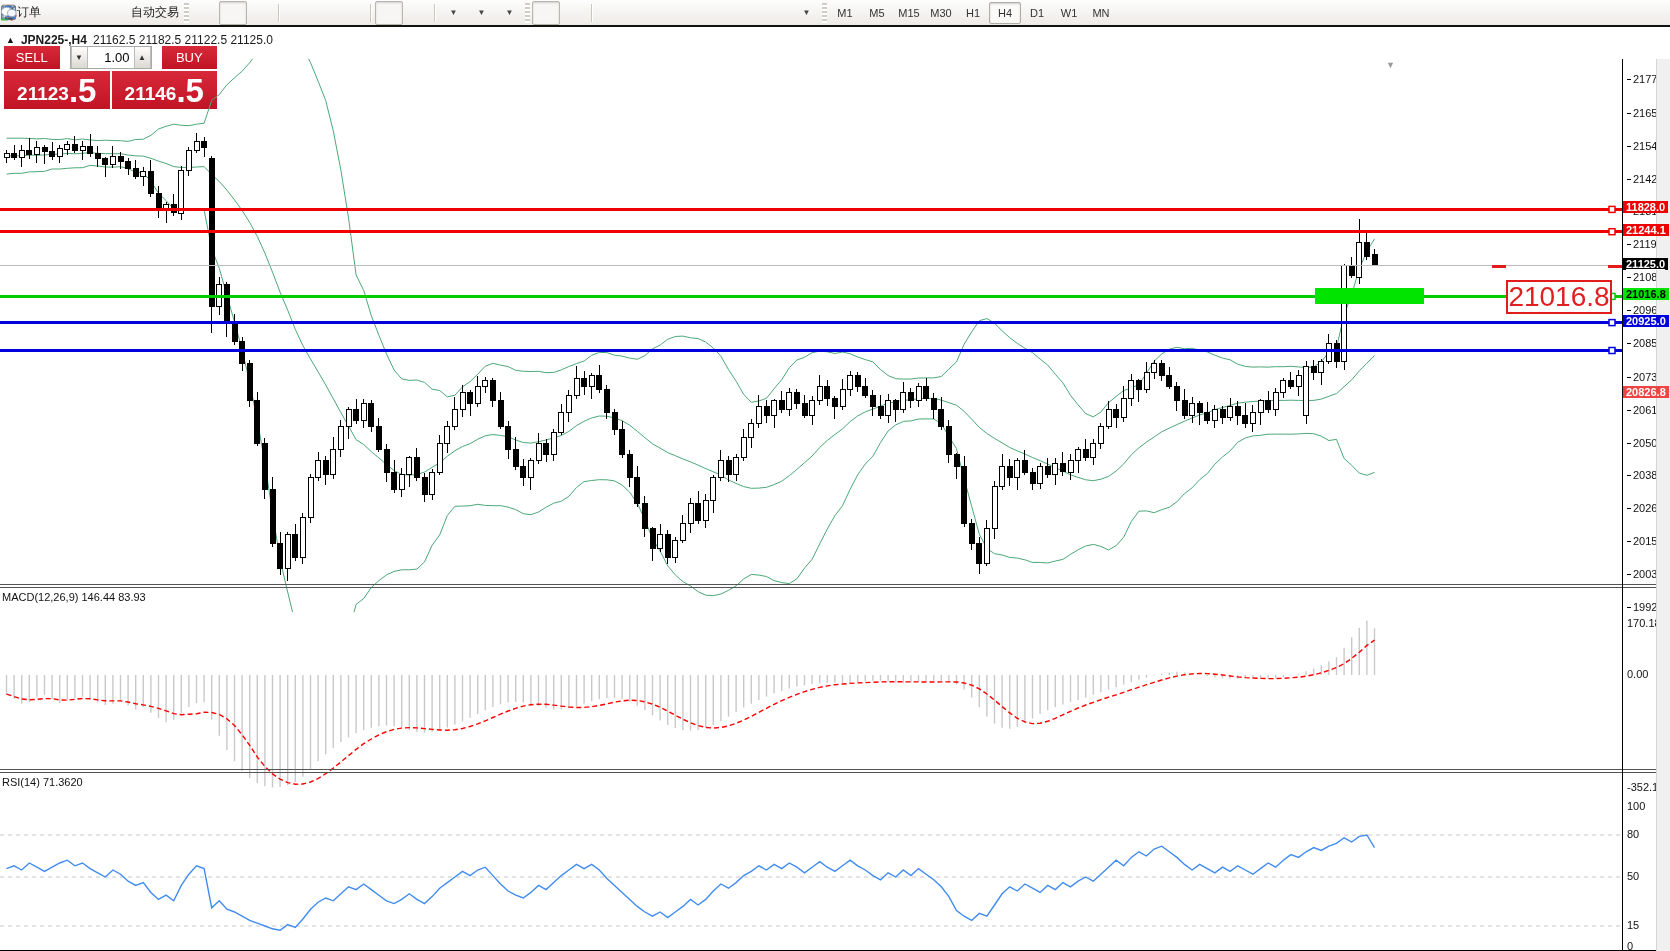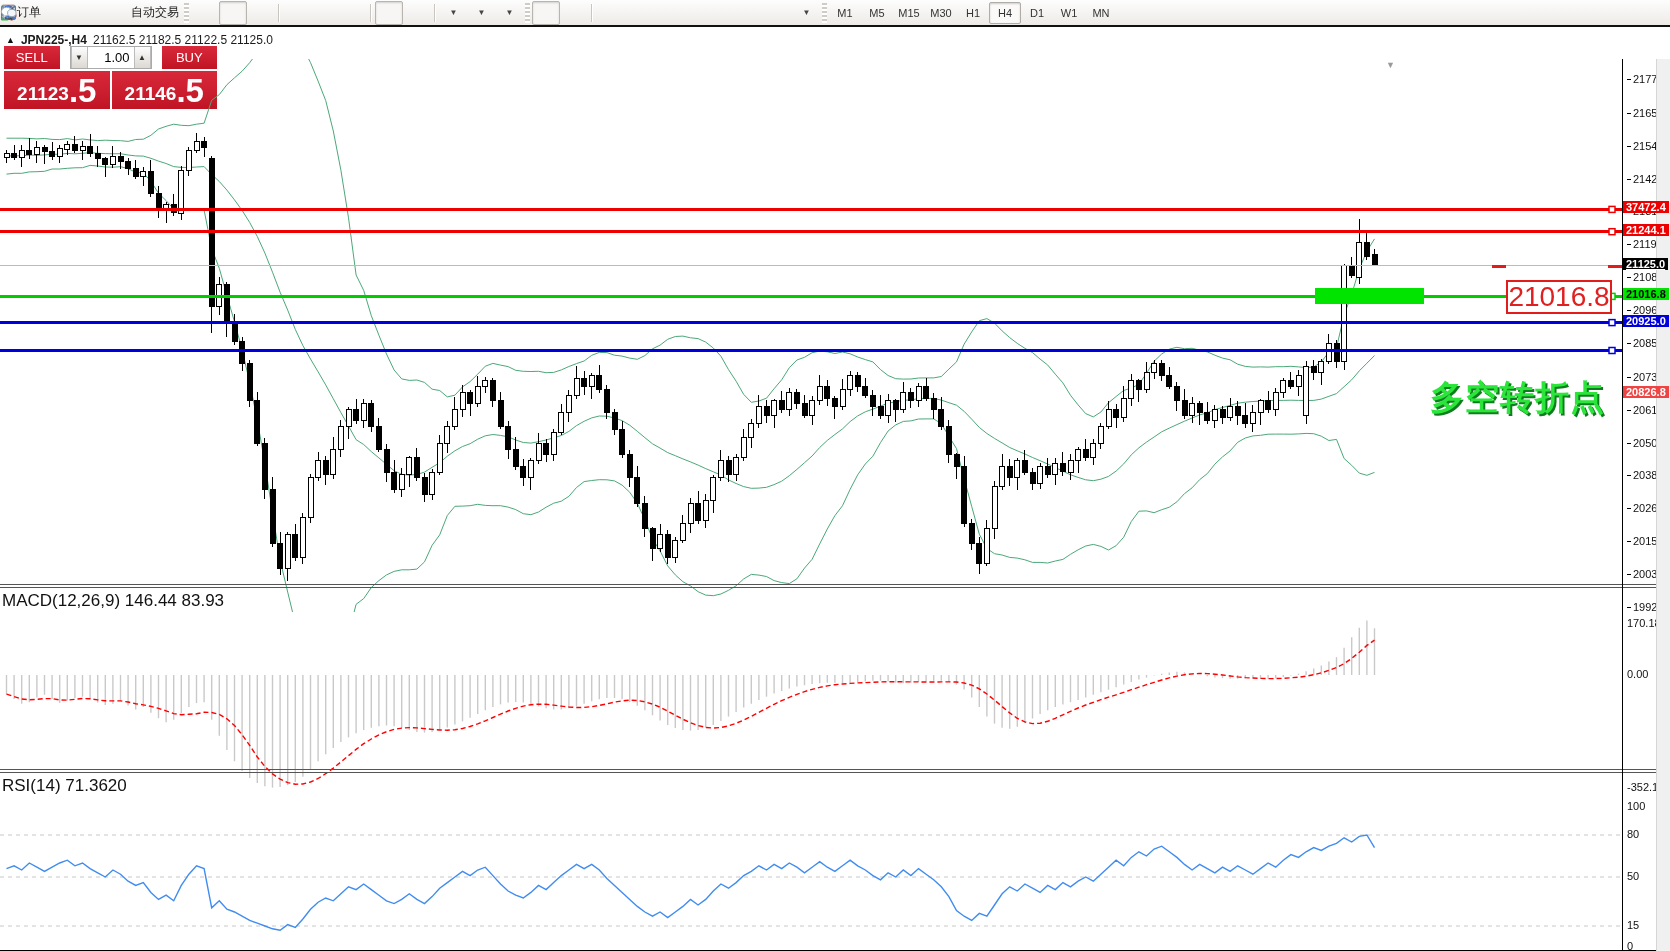"37472.4" div.badge { text: 37472.4 -> 11828.0 }
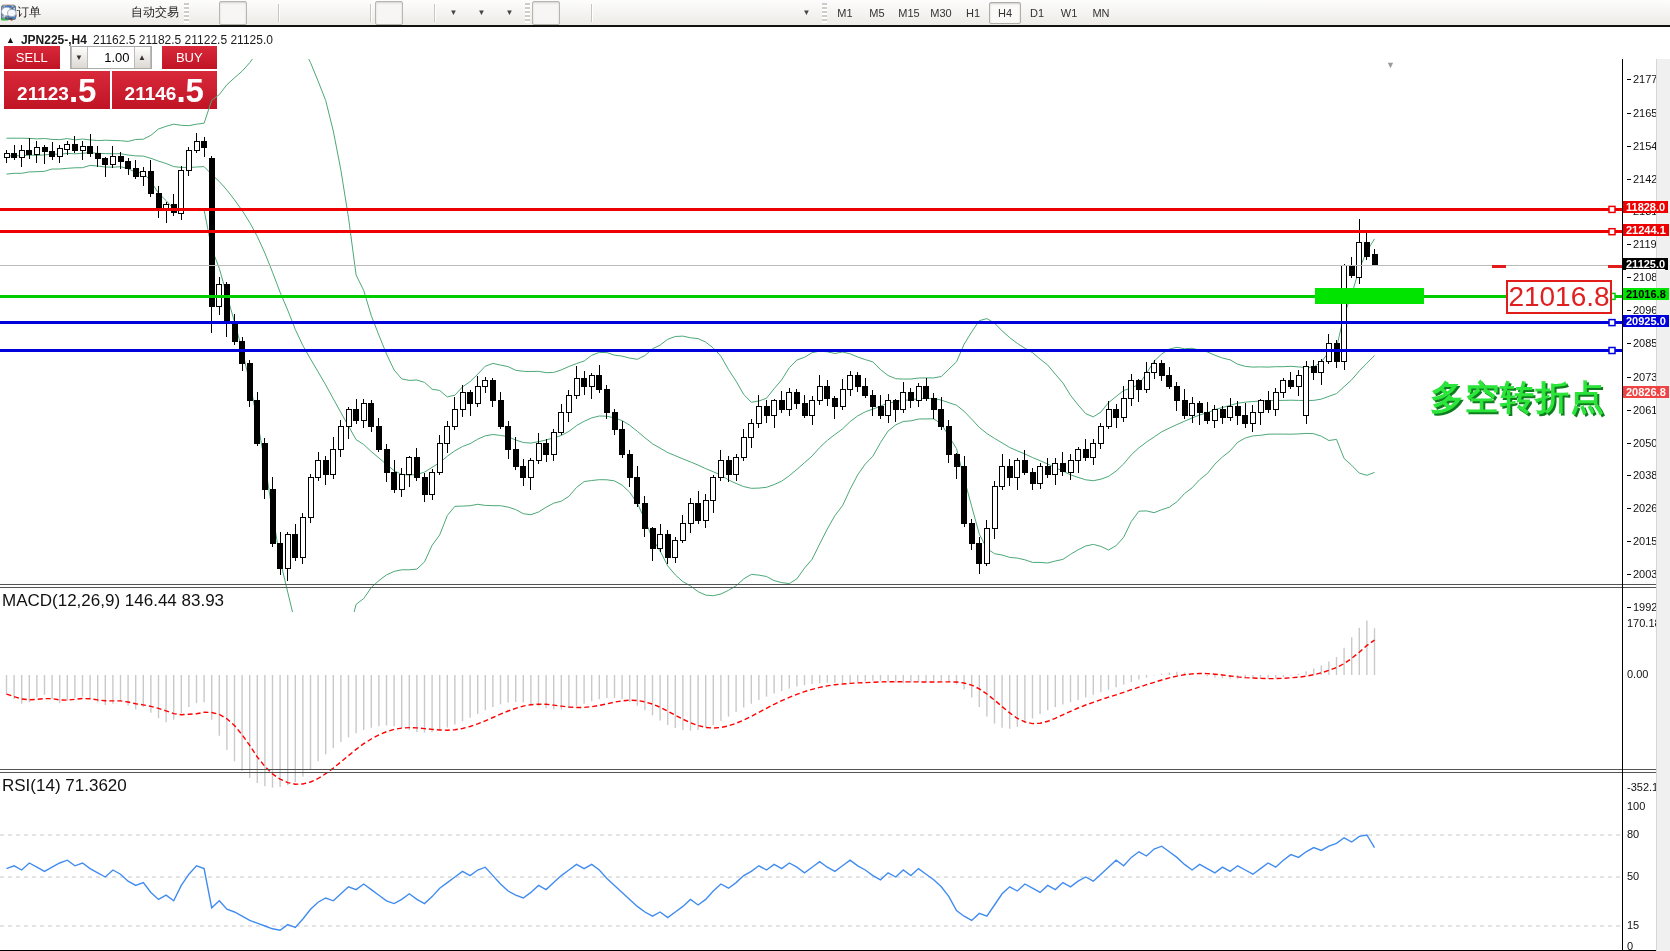"多空转折点" div { html: <div>多空转折点</div> -> none }
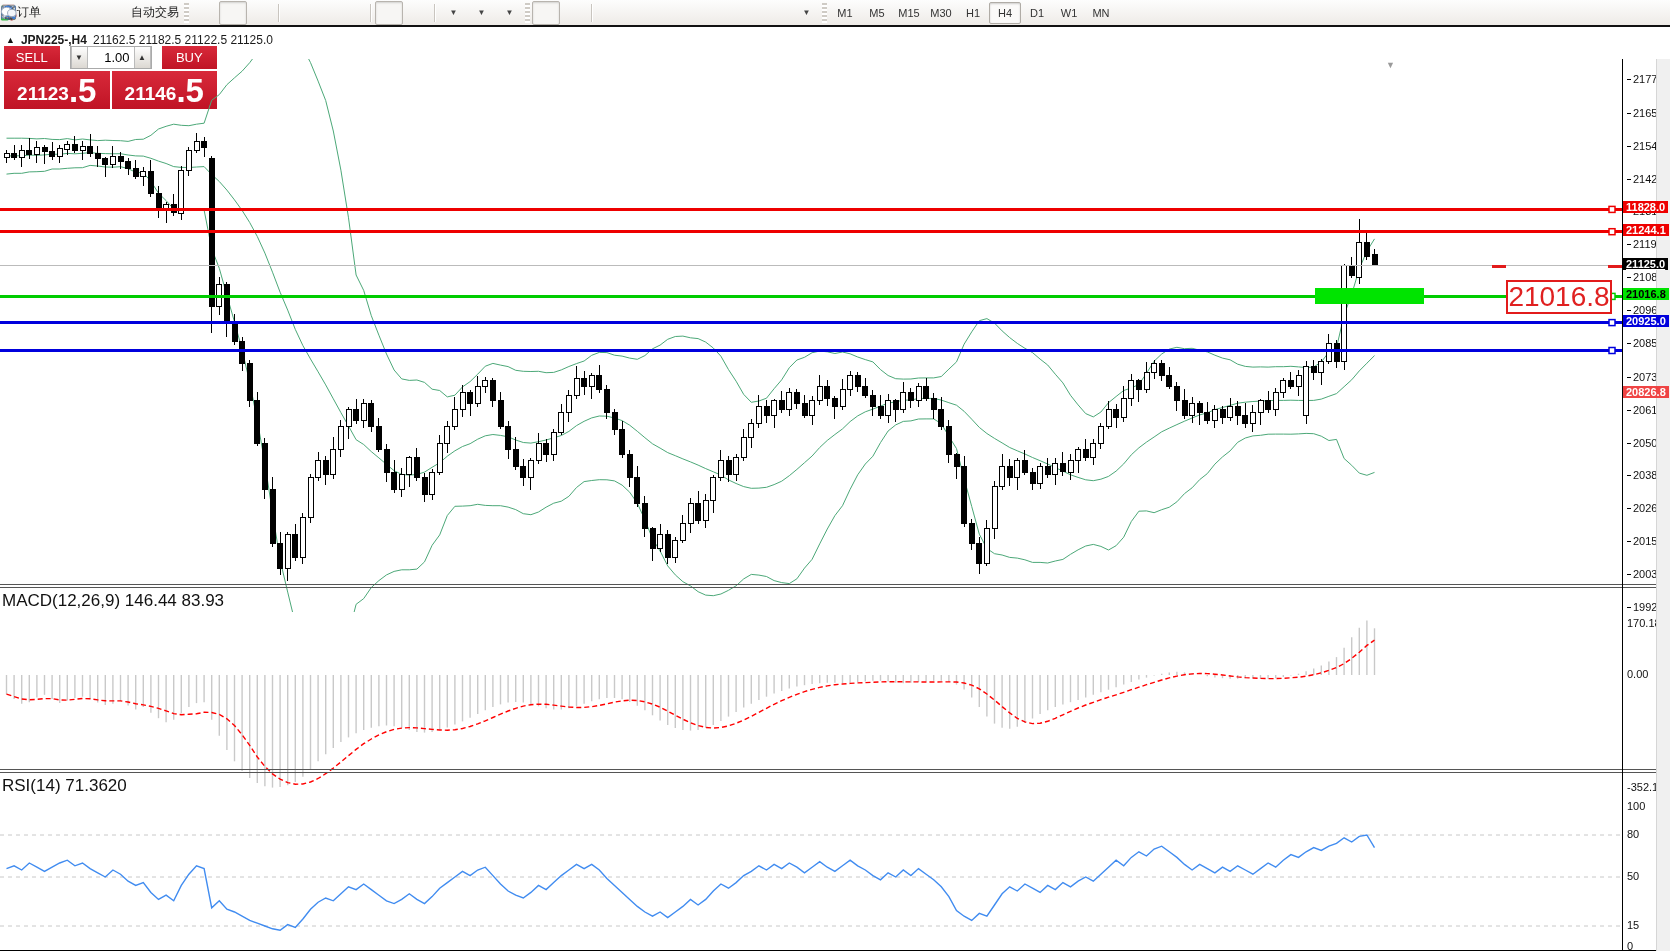"MACD(12,26,9) 146.44 83.93" .mlab { font-size: 17px -> 11px }
